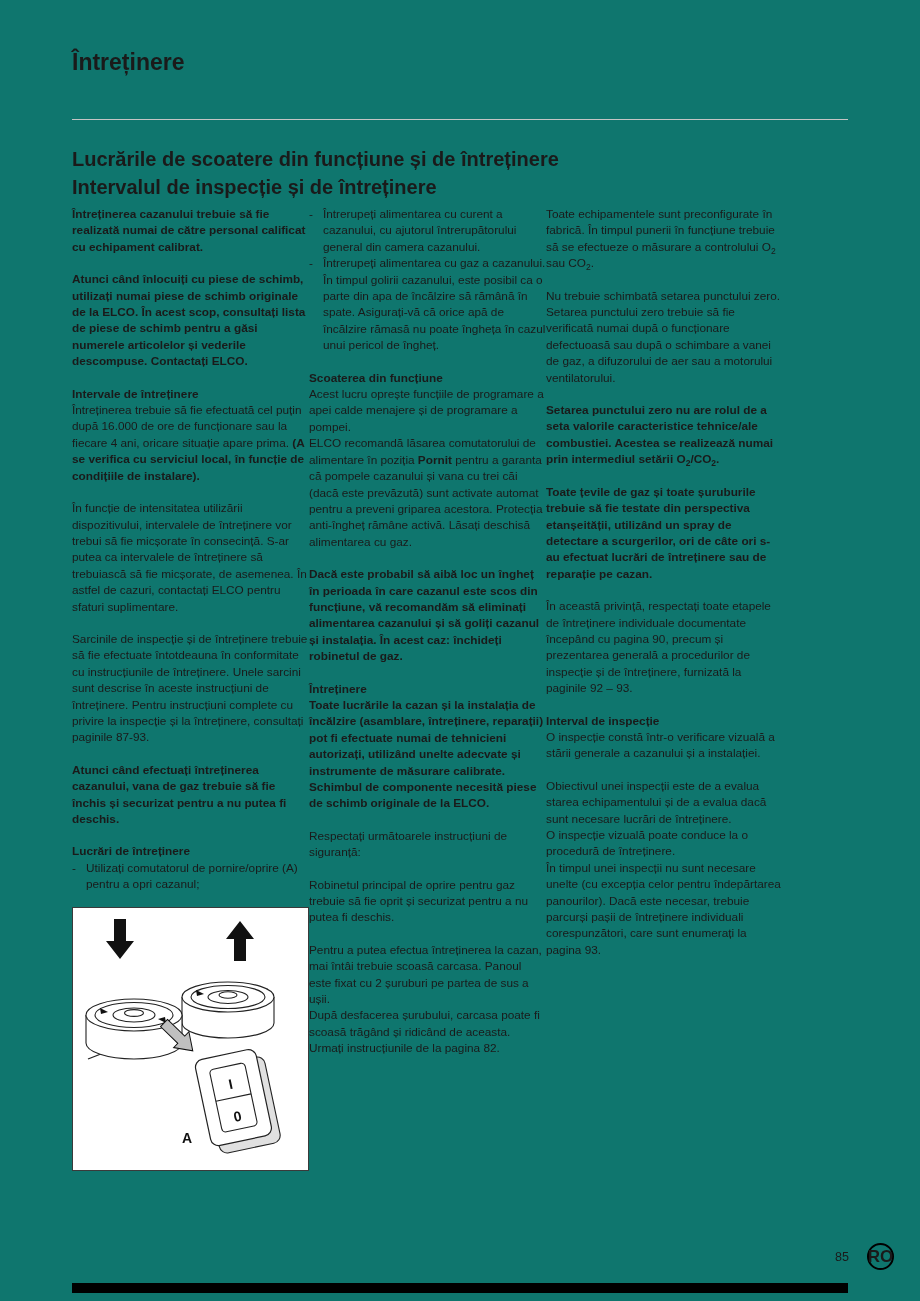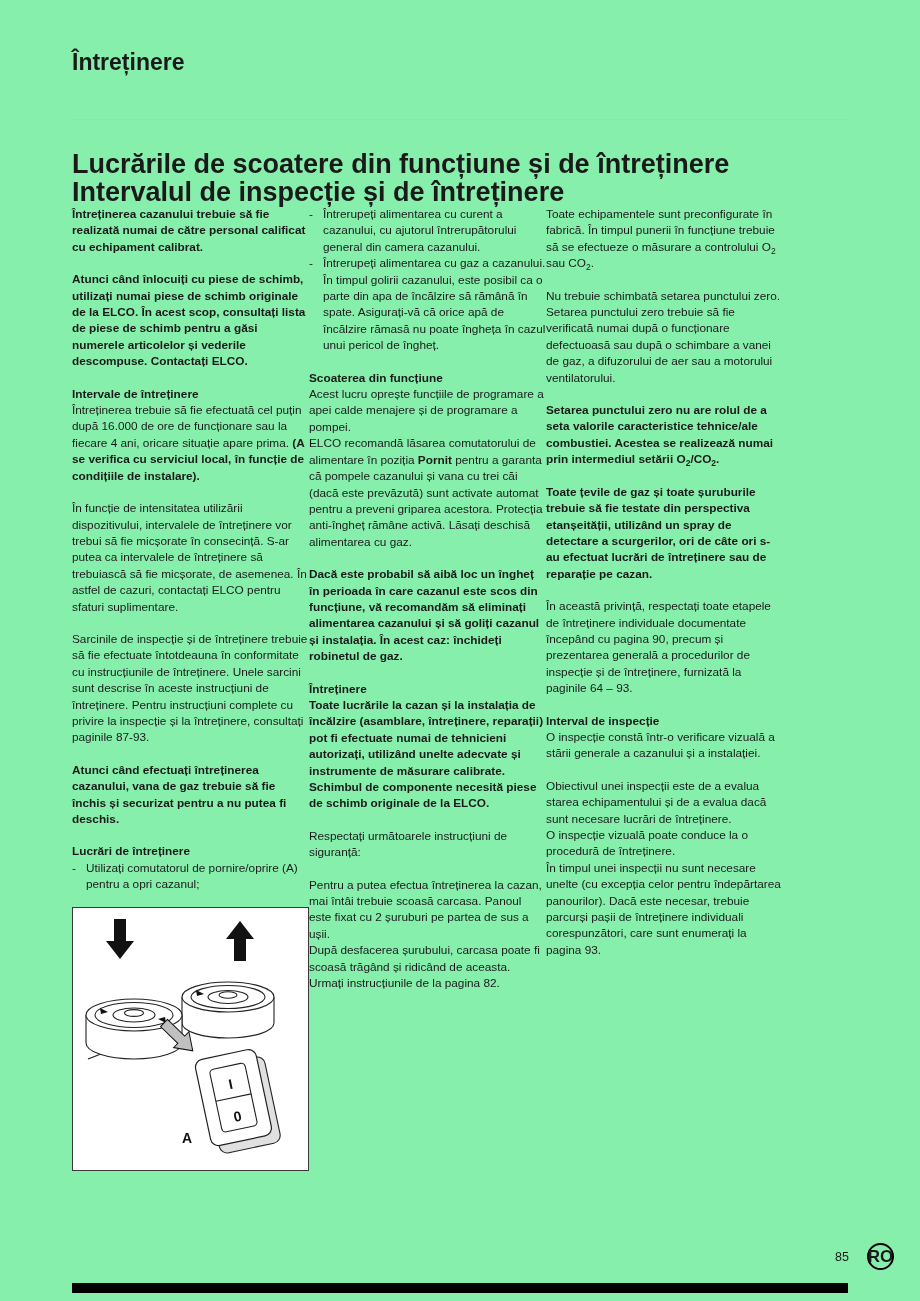"Întreținere" .page { background: #86efac -> #0f766e }
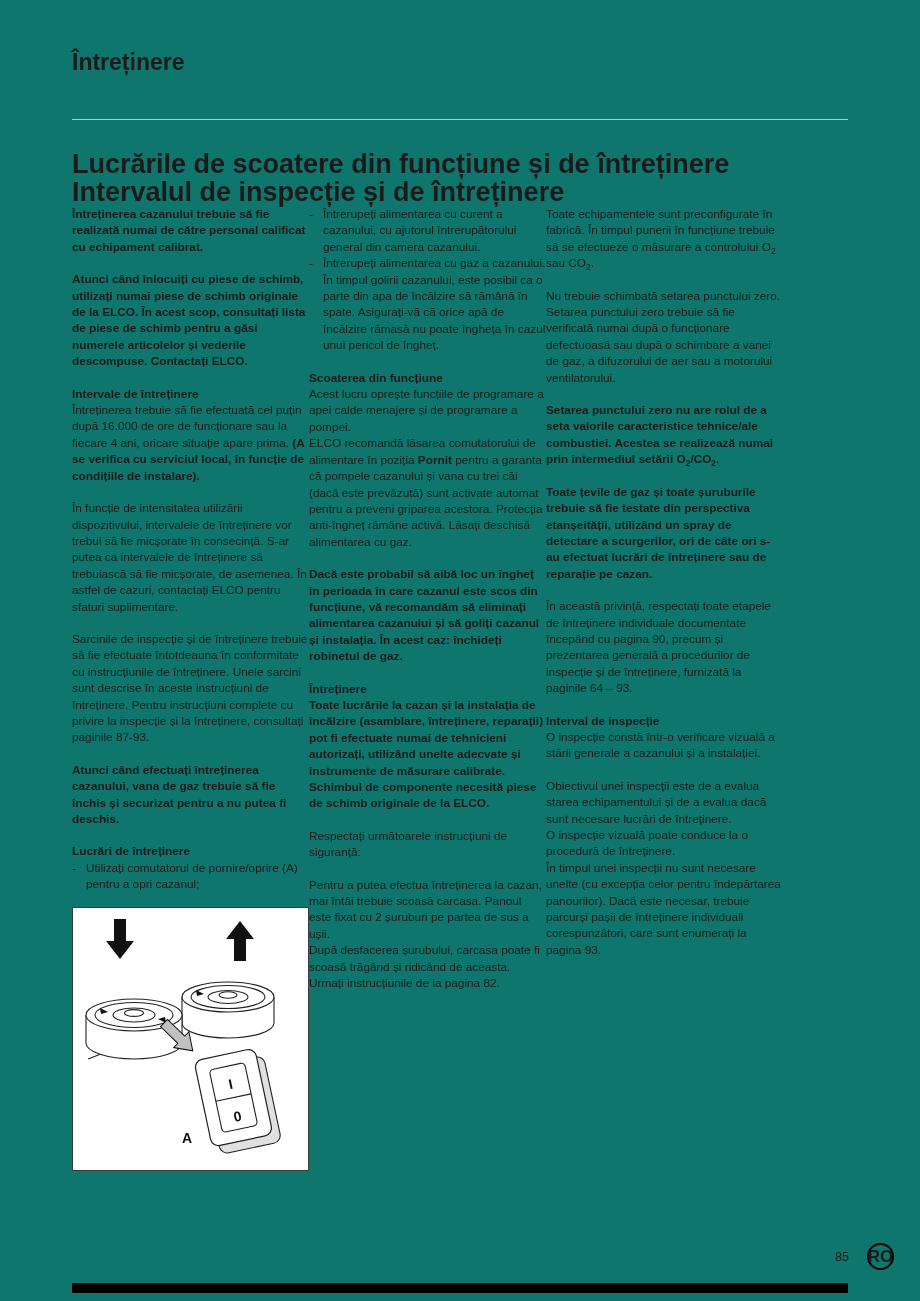"Lucrările de scoatere din funcțiune" .section-heading { font-size: 27px -> 20px }
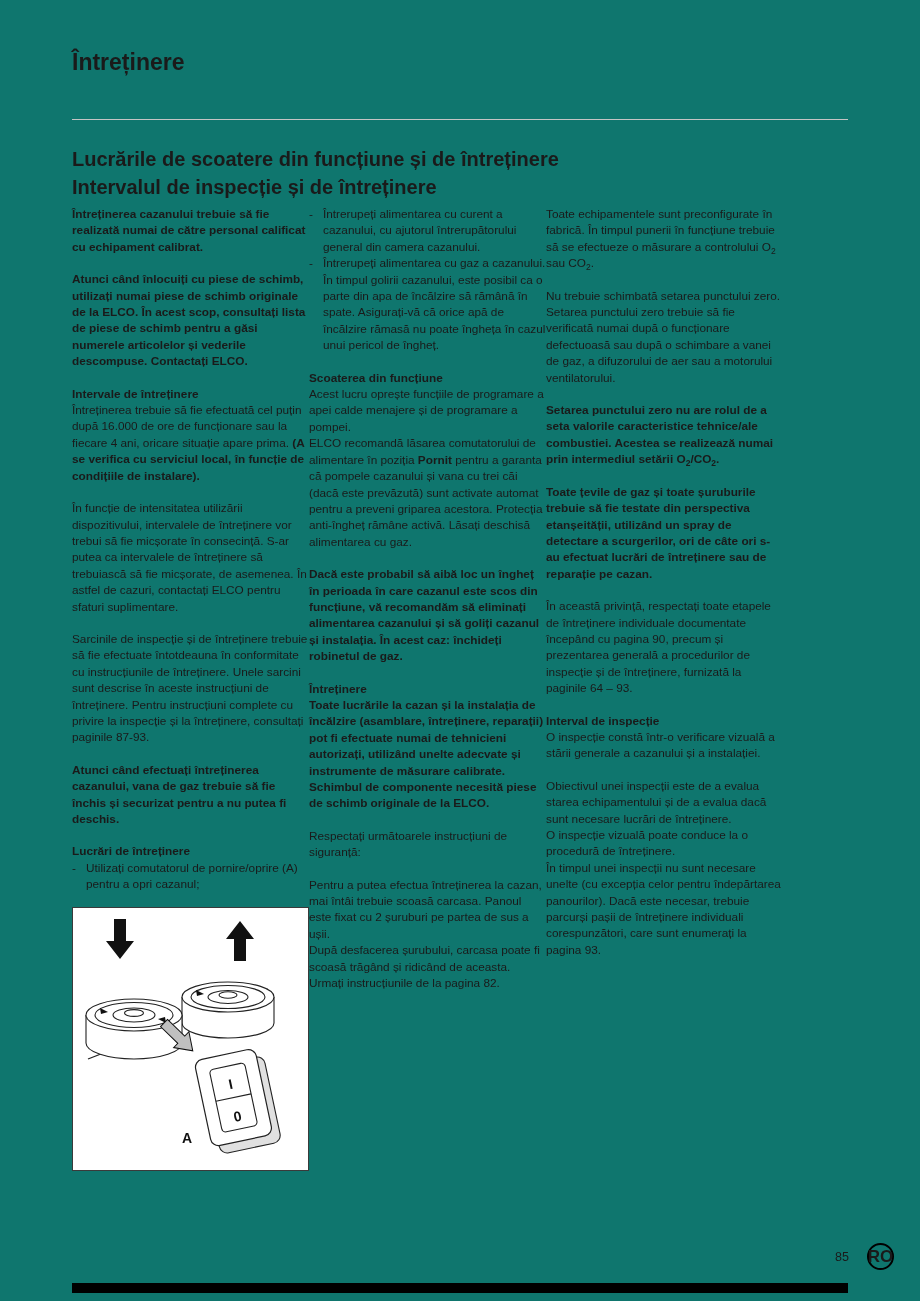"În această privință, respectați toate" span { text: 64 -> 92 }
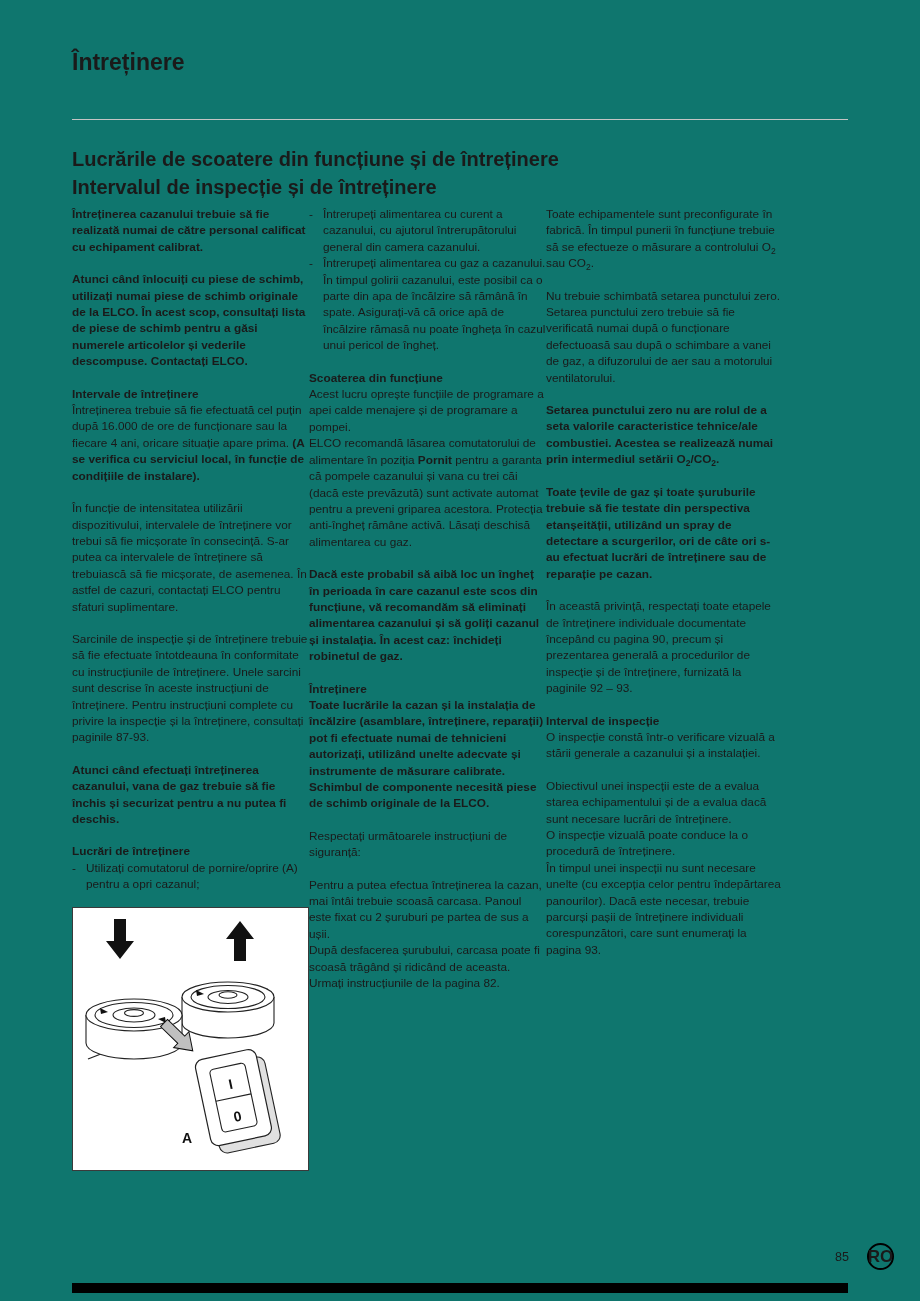"Robinetul principal de oprire pentru" p.blk { html: none -> <p><span>Robinetul principal de oprire pentru gaz trebuie să fie oprit și securizat pentru a nu putea fi deschis.</span></p> }
